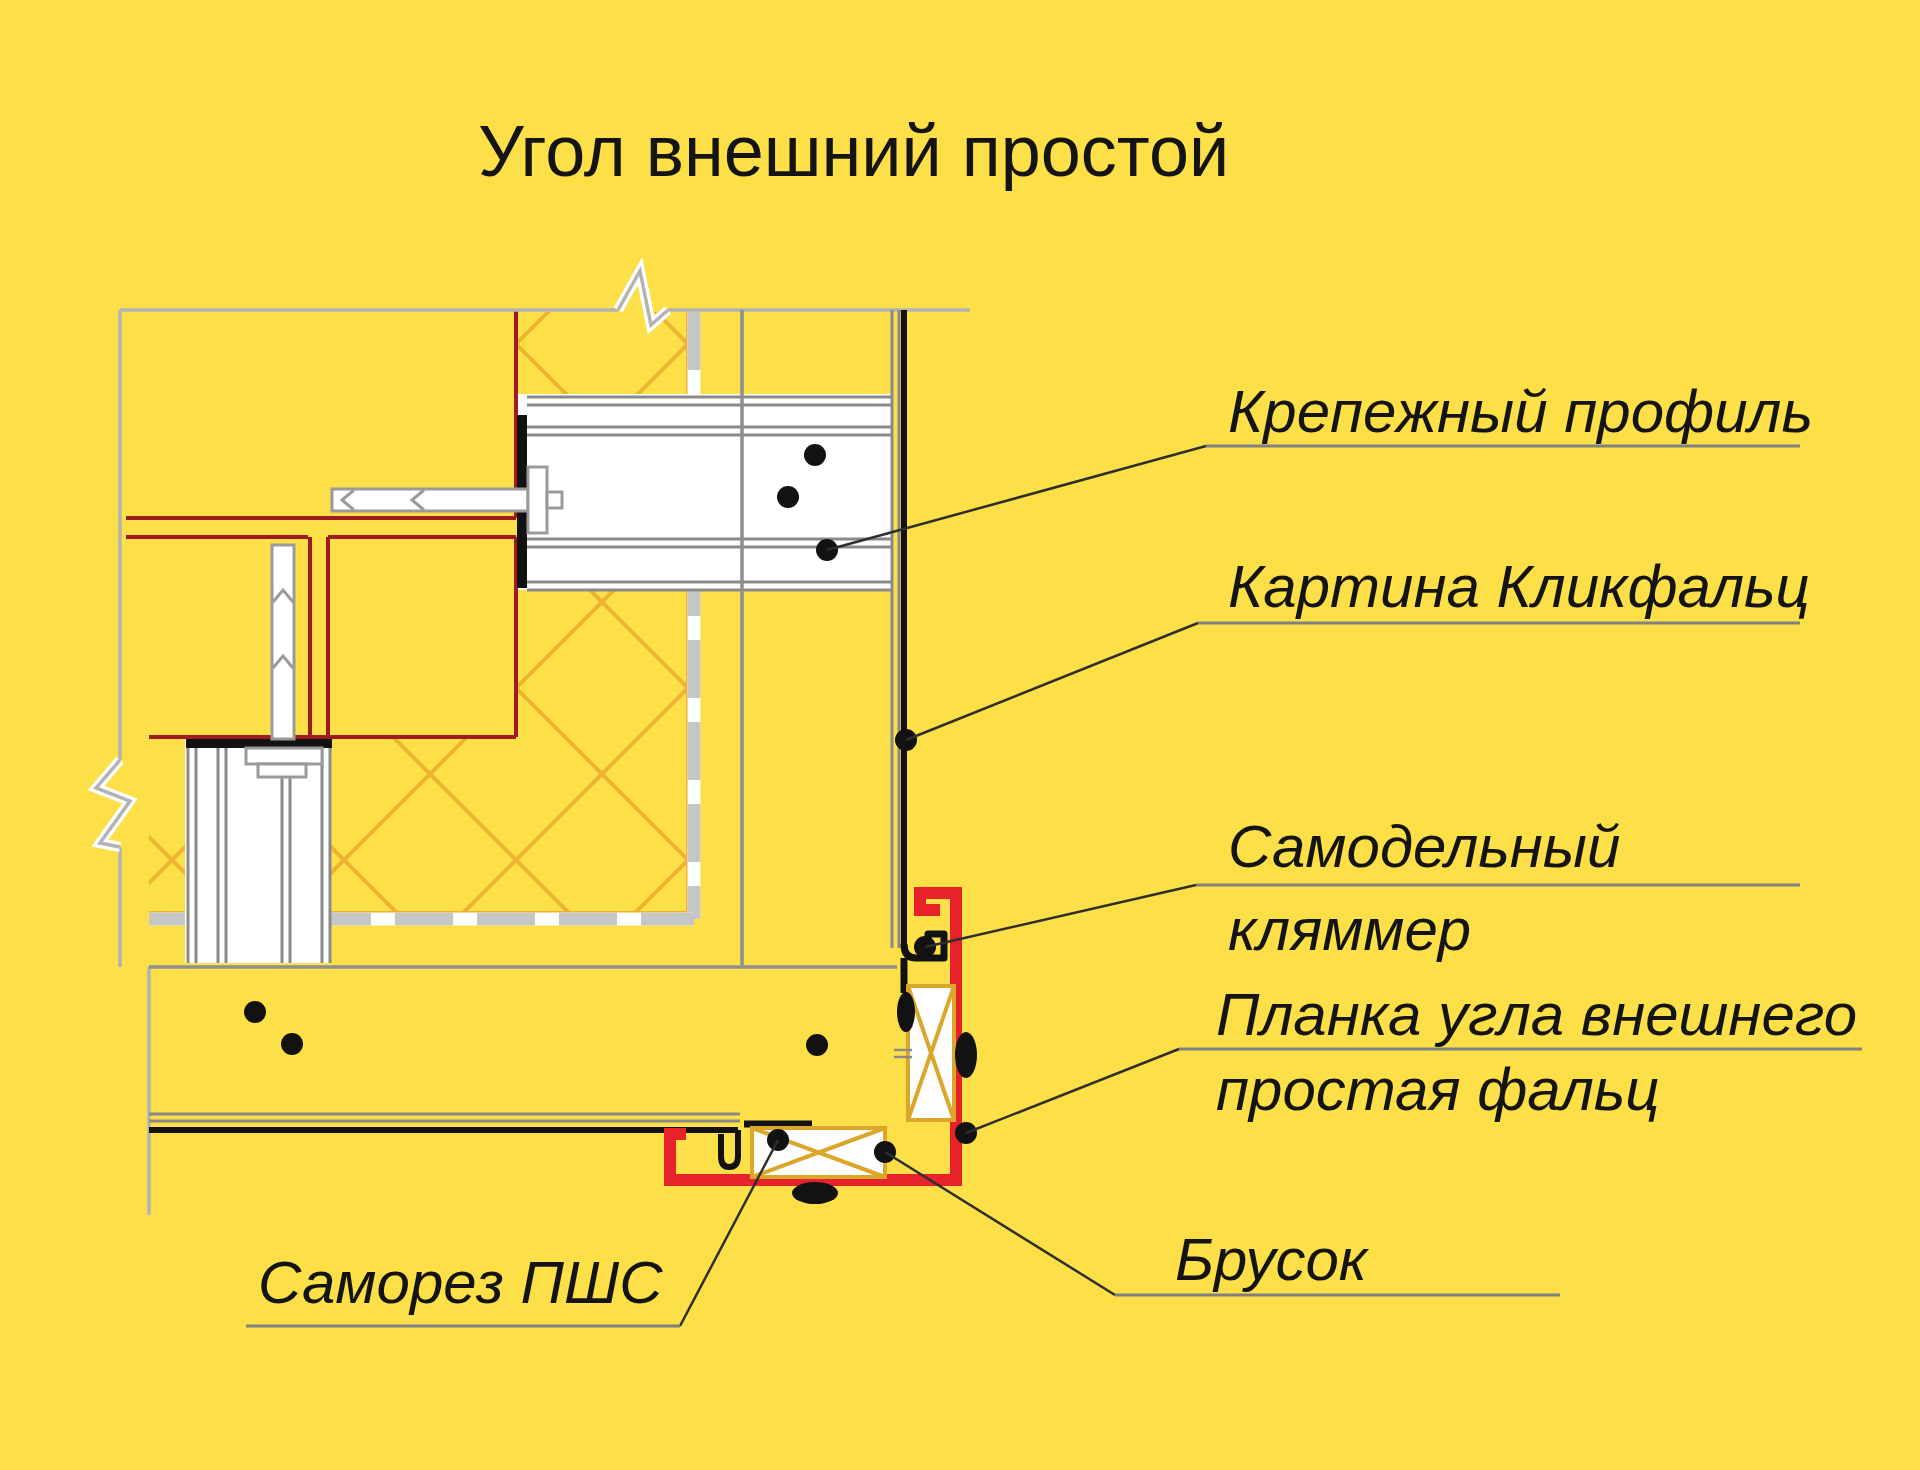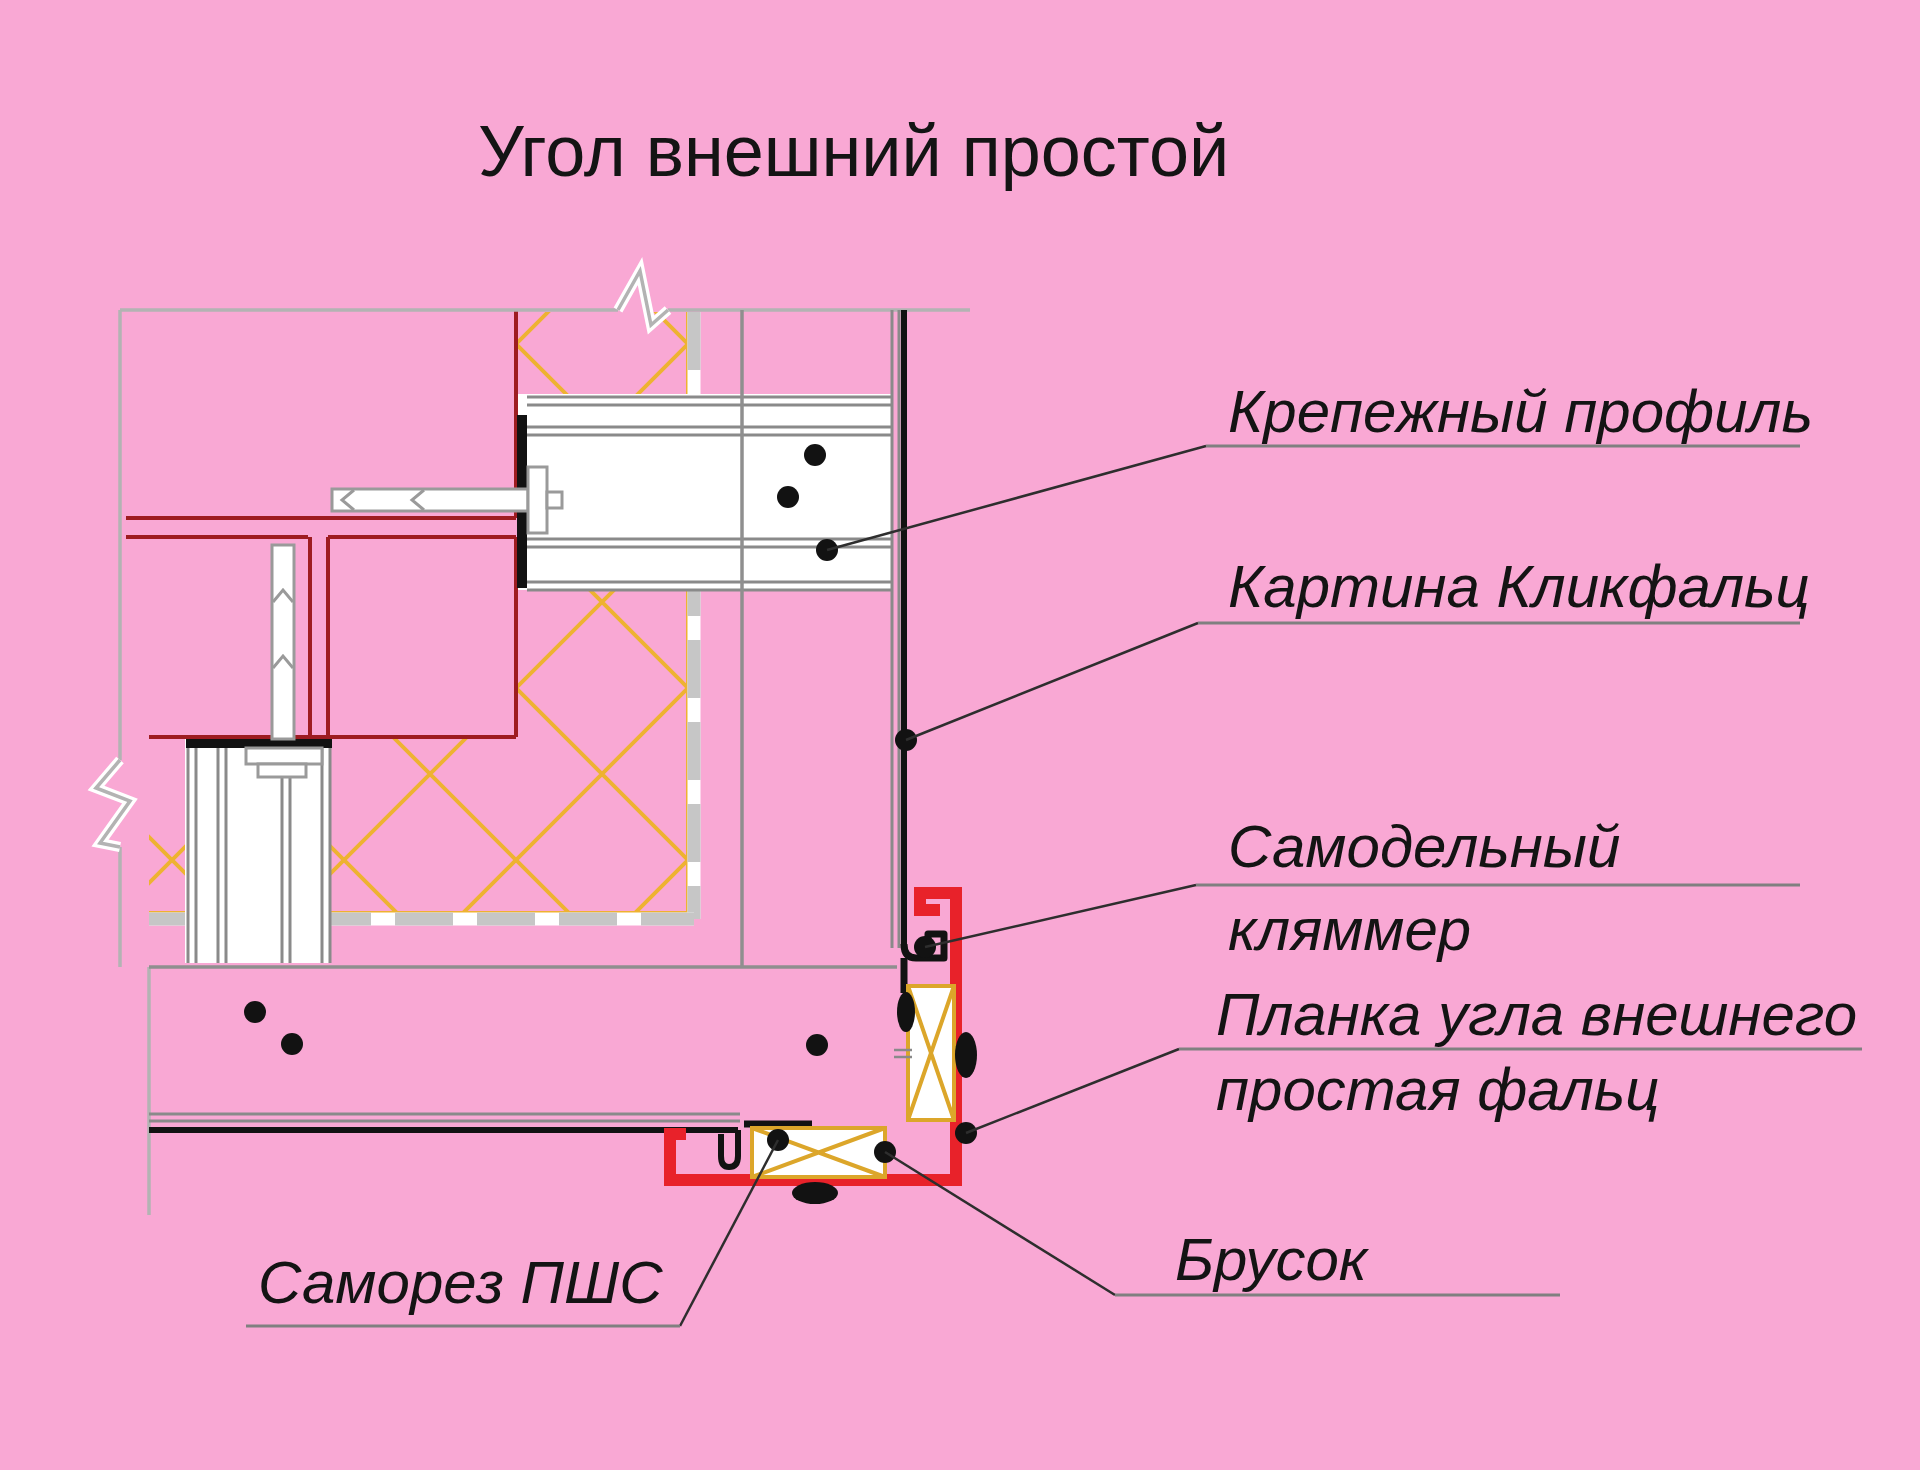"Угол внешний простой" .page { background: #f9a8d4 -> #fde047 }
